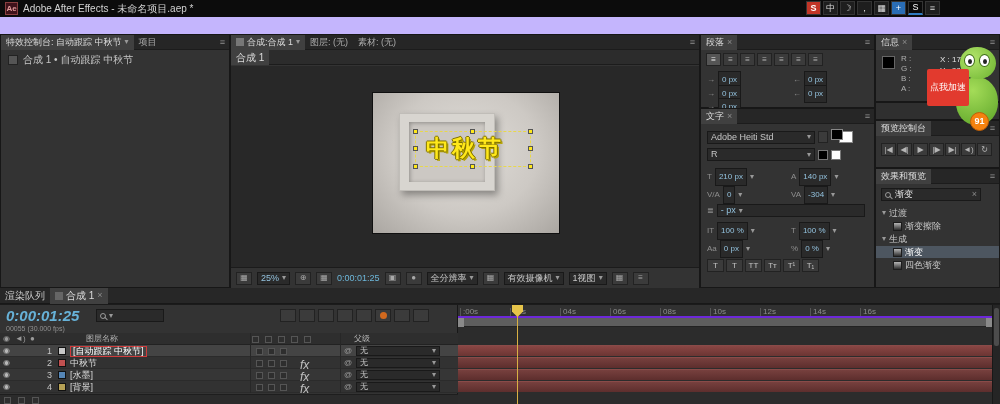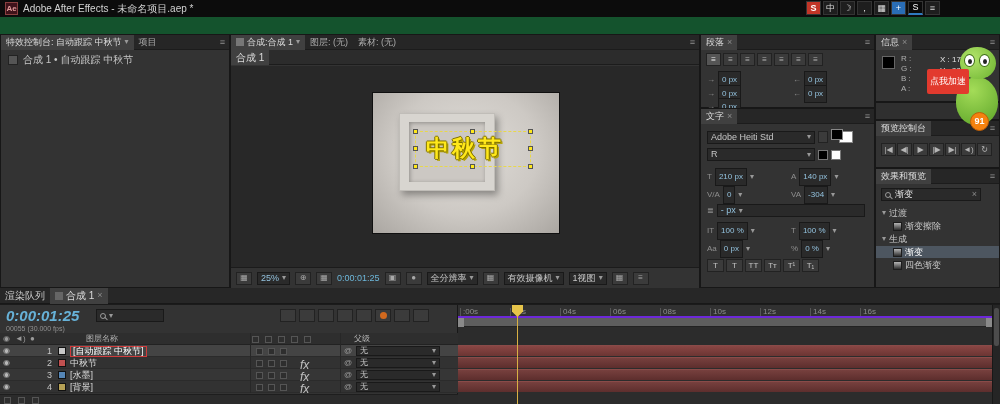"Ae" #app { background: #14532d -> #c4b5fd }
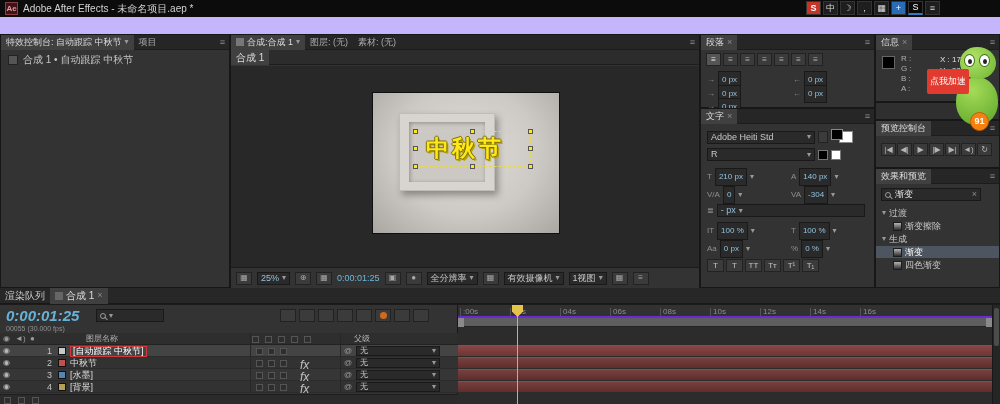"点我加速" .accel { padding: 8px 3px -> 14px 3px }
